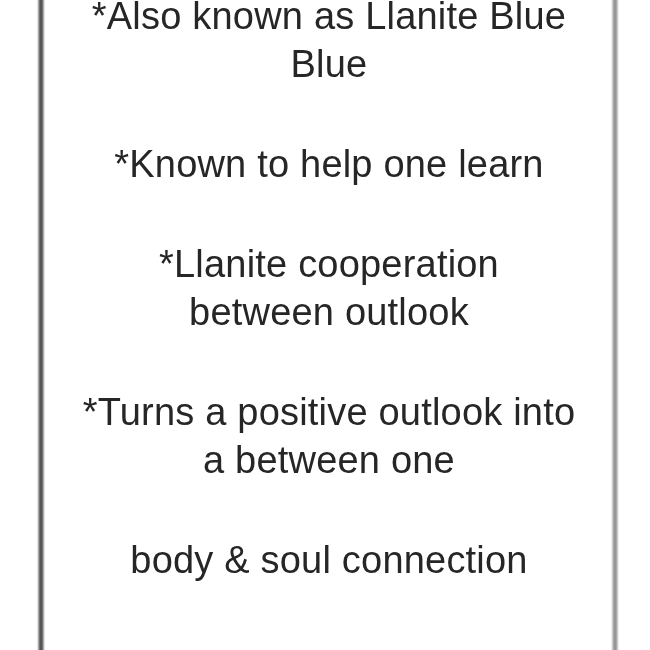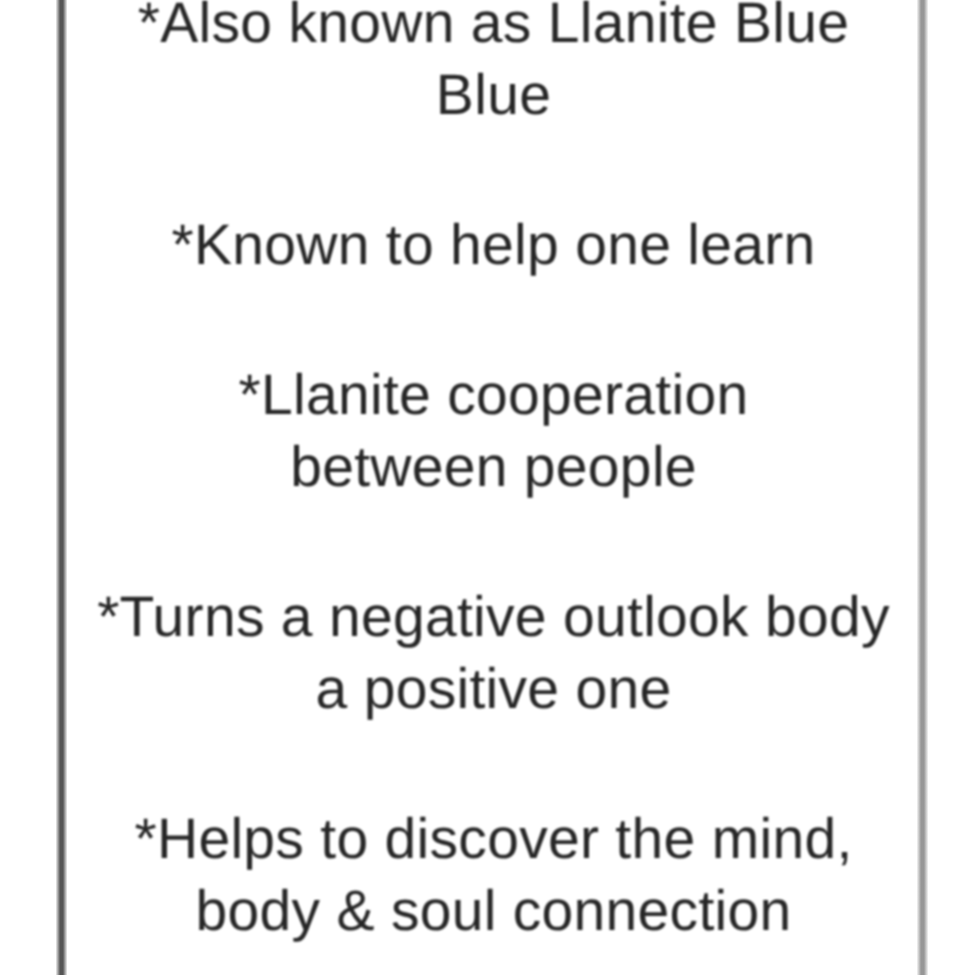"between people" div.line { text: people -> outlook }
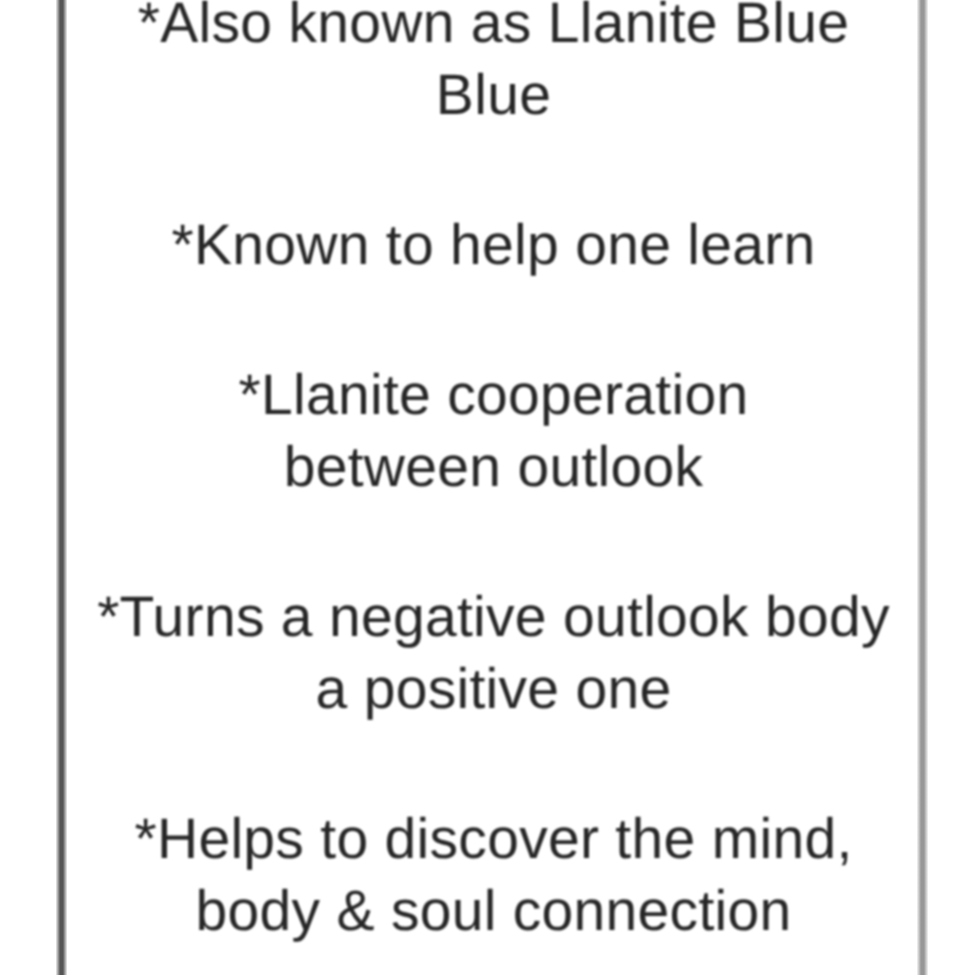"*Turns a negative outlook body" div.line { text: negative outlook body -> positive outlook into }
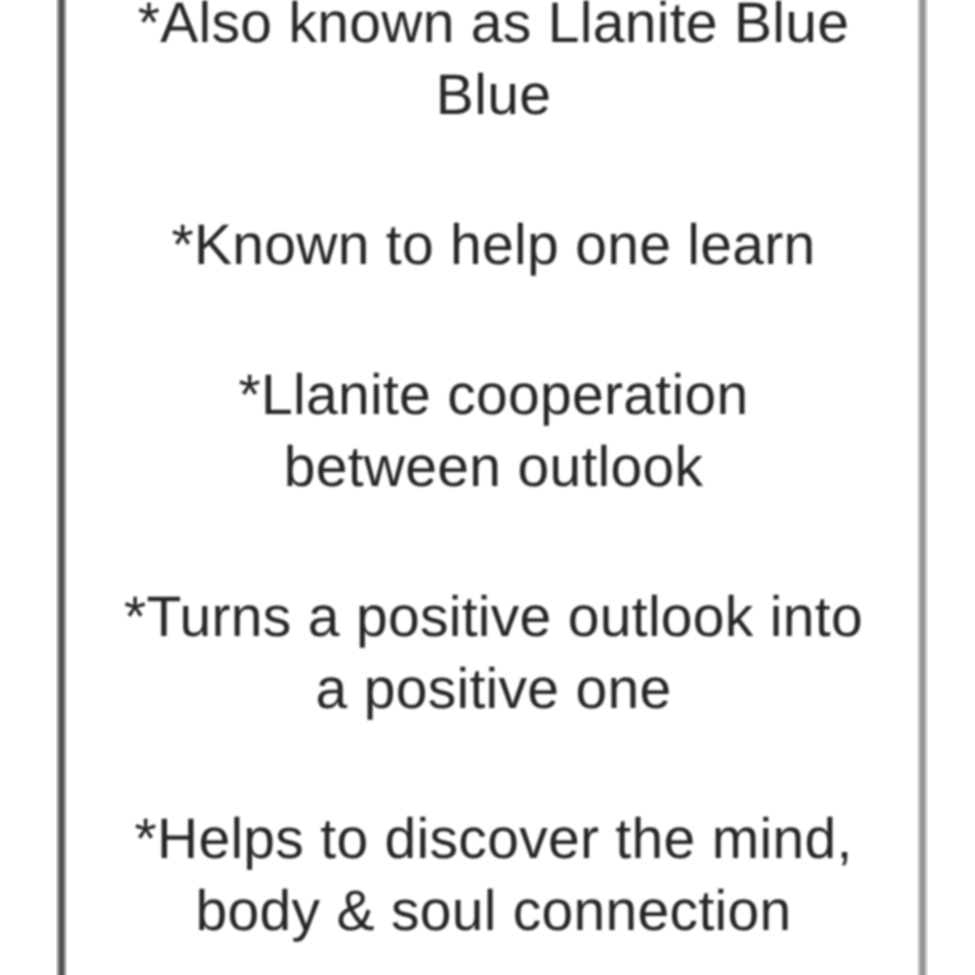"a positive one" div.line { text: positive -> between }
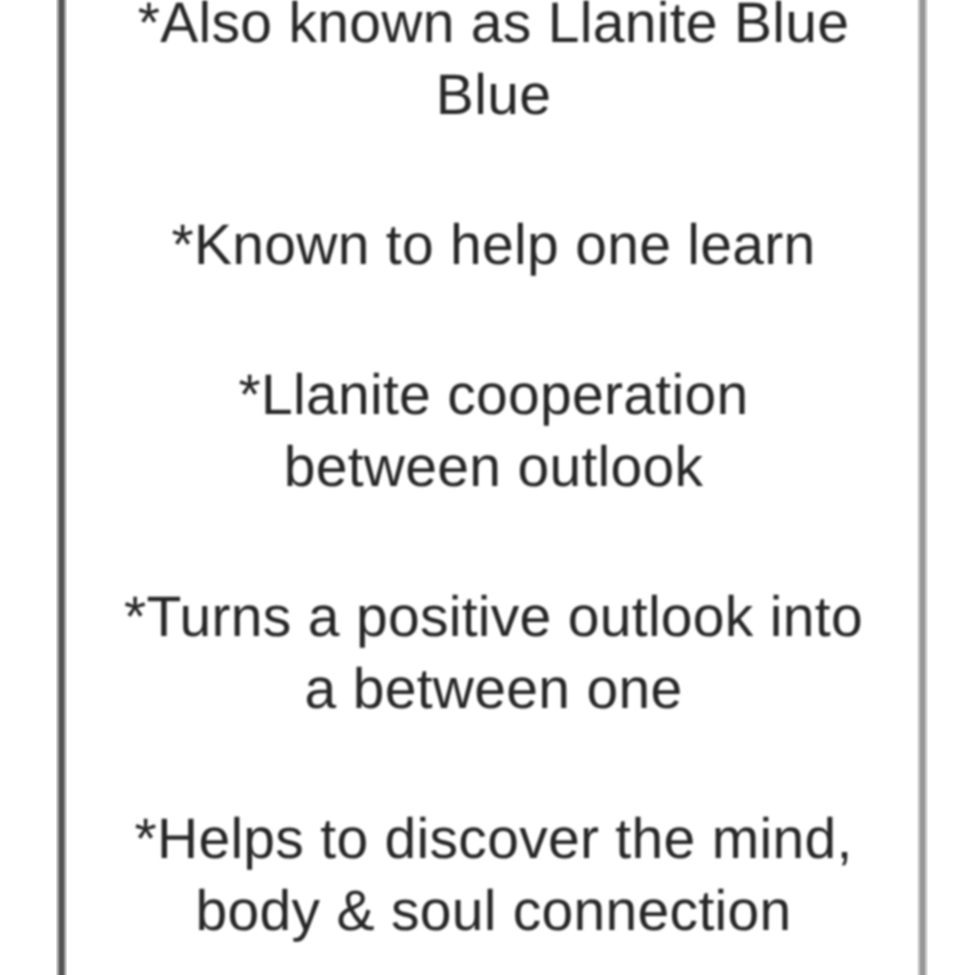"*Helps to discover the mind," div.line { html: <div>*Helps to discover the mind,</div> -> none }
